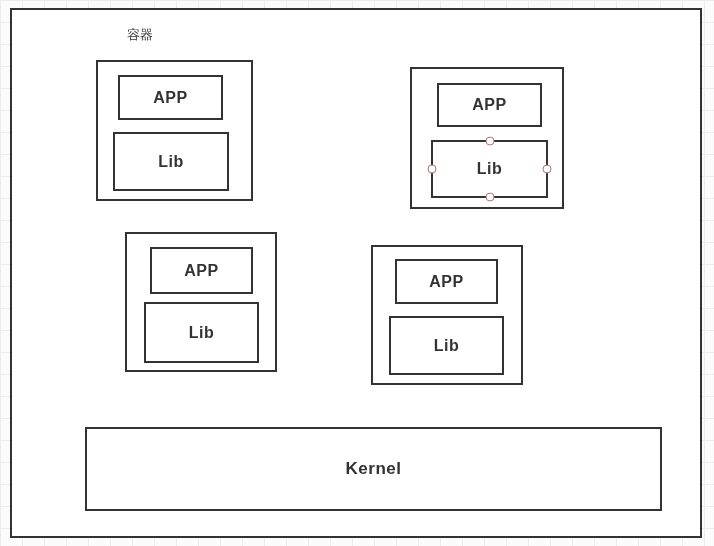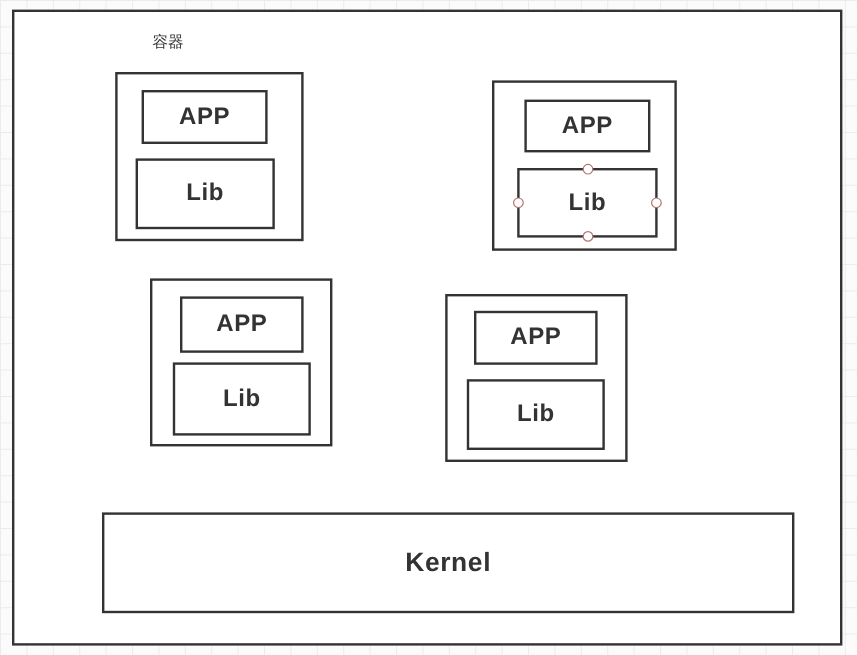"APP" .box-label { font-size: 20px -> 16px }
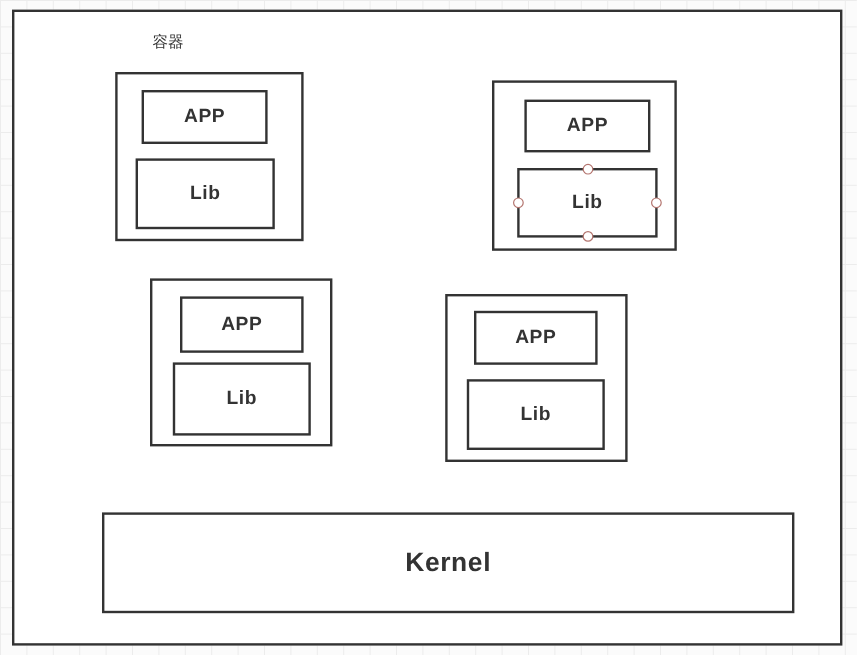"Kernel" .kernel .box-label { font-size: 22px -> 17px }
